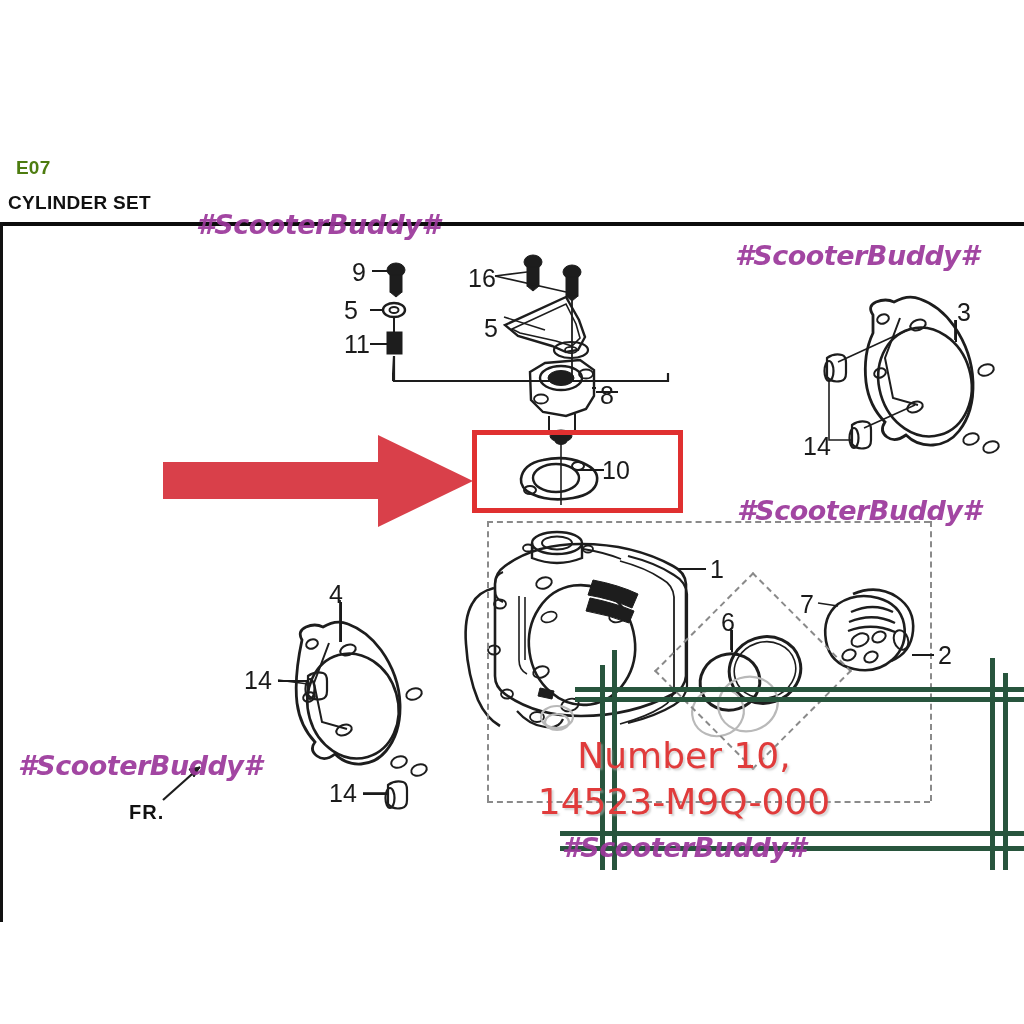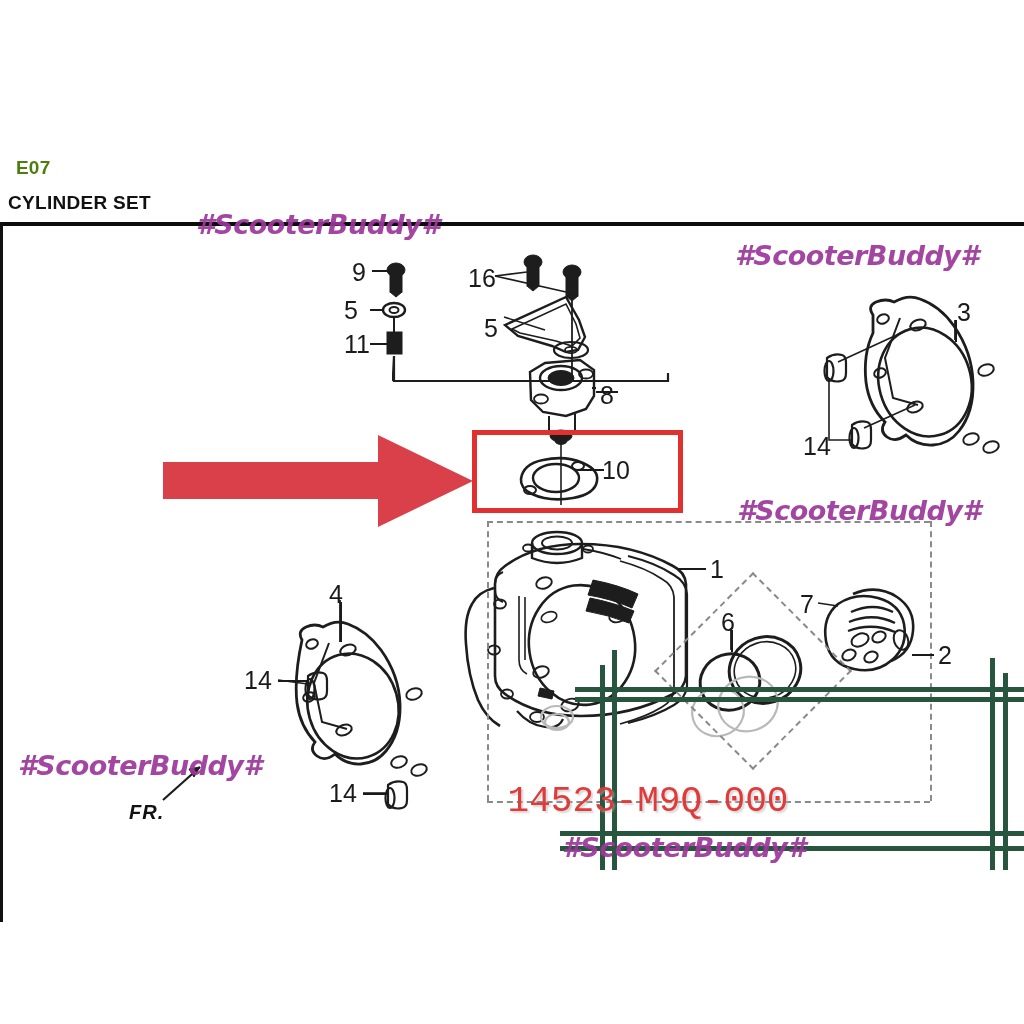"Number 10," div.redtext { html: none -> <div>Number 10,</div> }
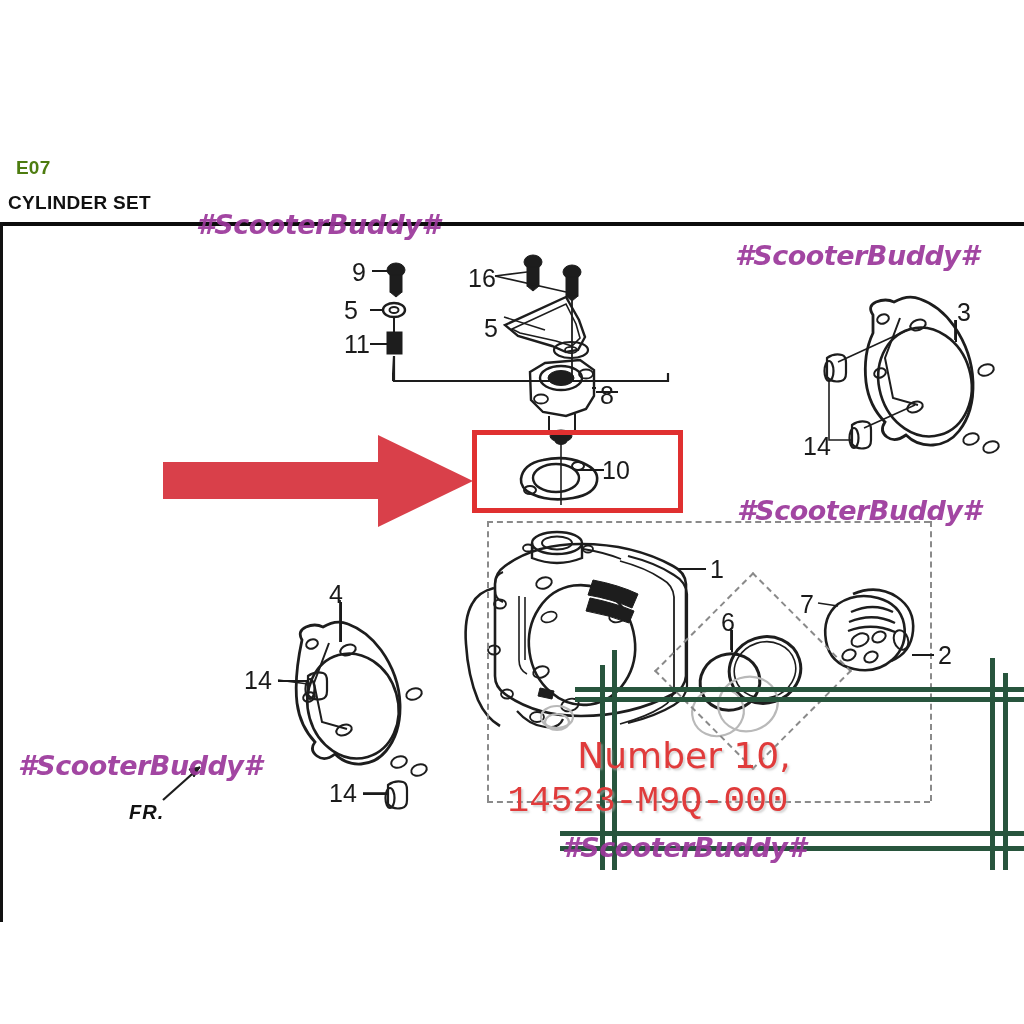"FR." div.fr { font-style: italic -> none }
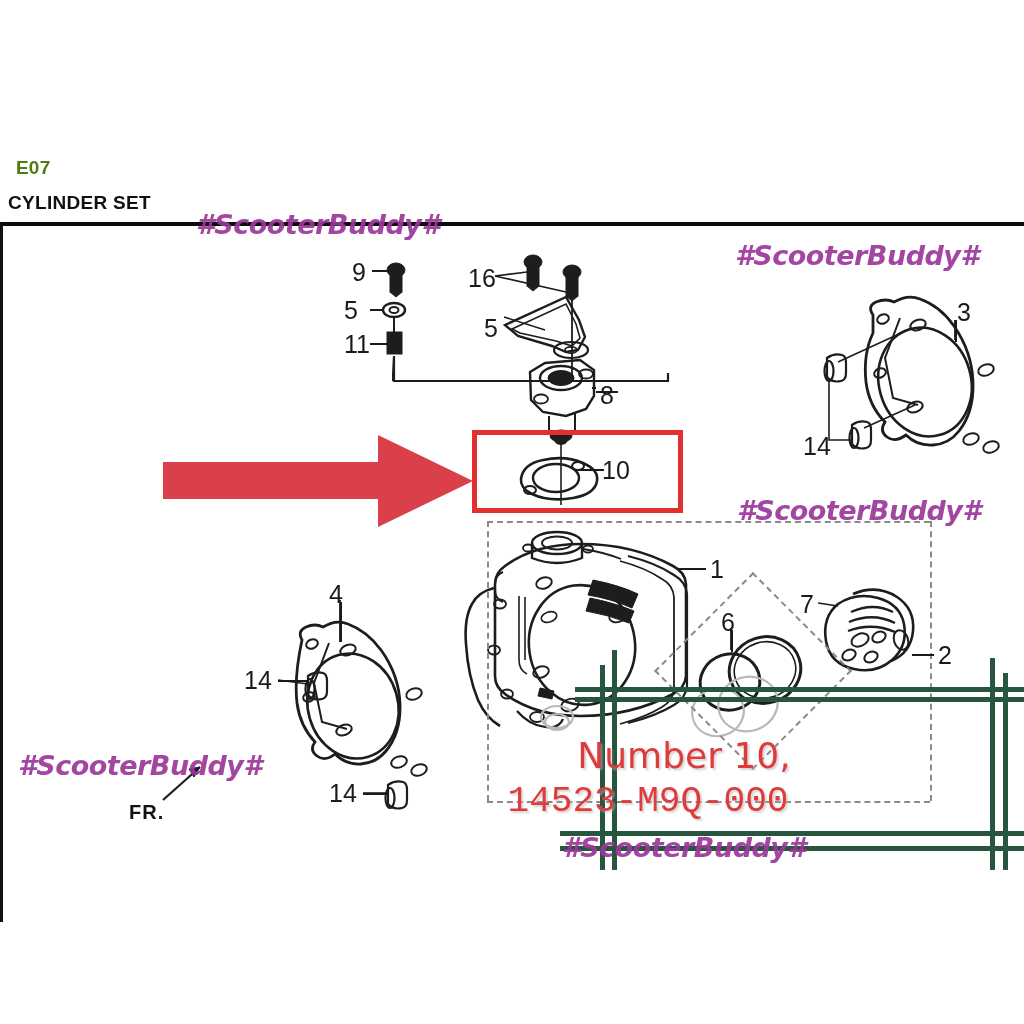"14523-M9Q-000" div.redtext { font-family: Liberation Mono, monospace -> none; left: 648px -> 684px }
